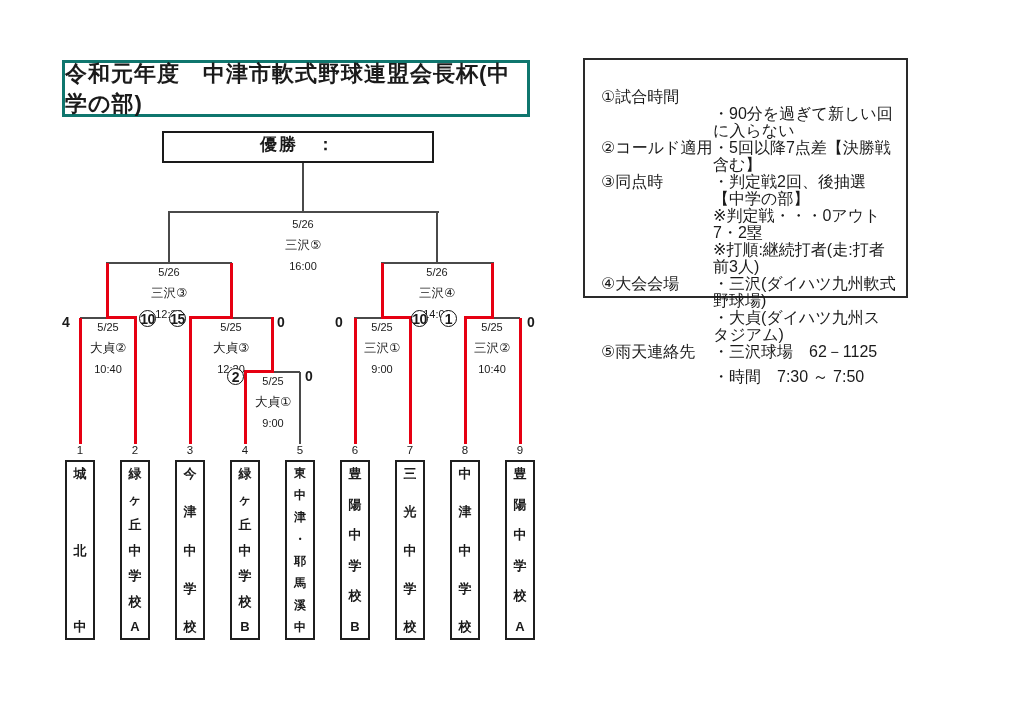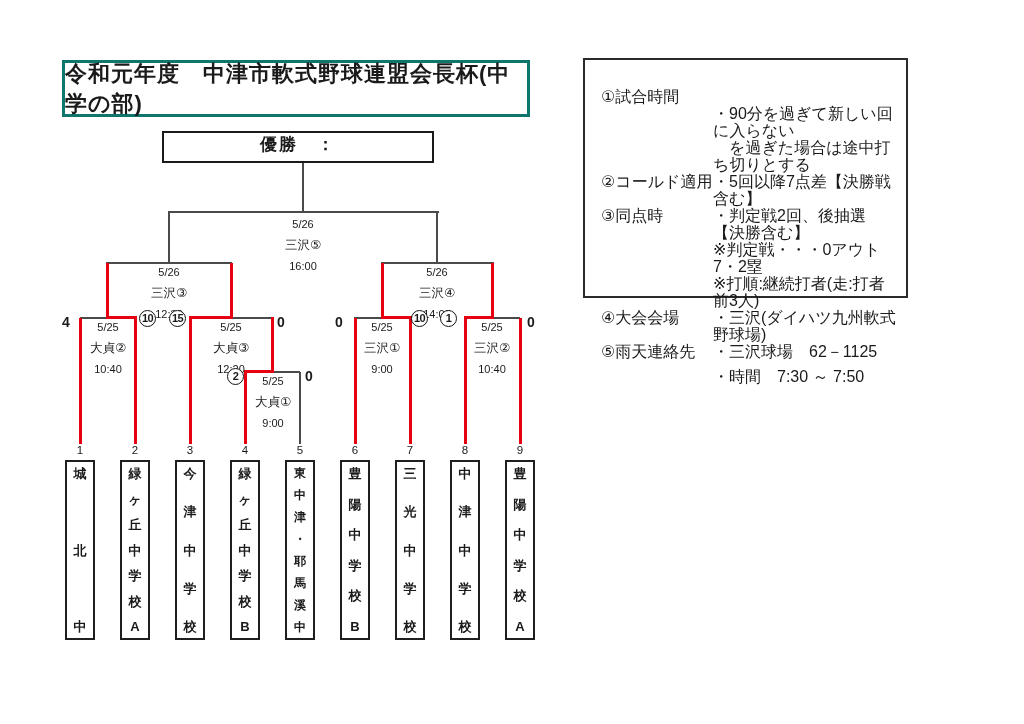"を過ぎた場合は途中打ち切りとする" div.info-text { html: <div> を過ぎた場合は途中打ち切りとする</div> -> none }
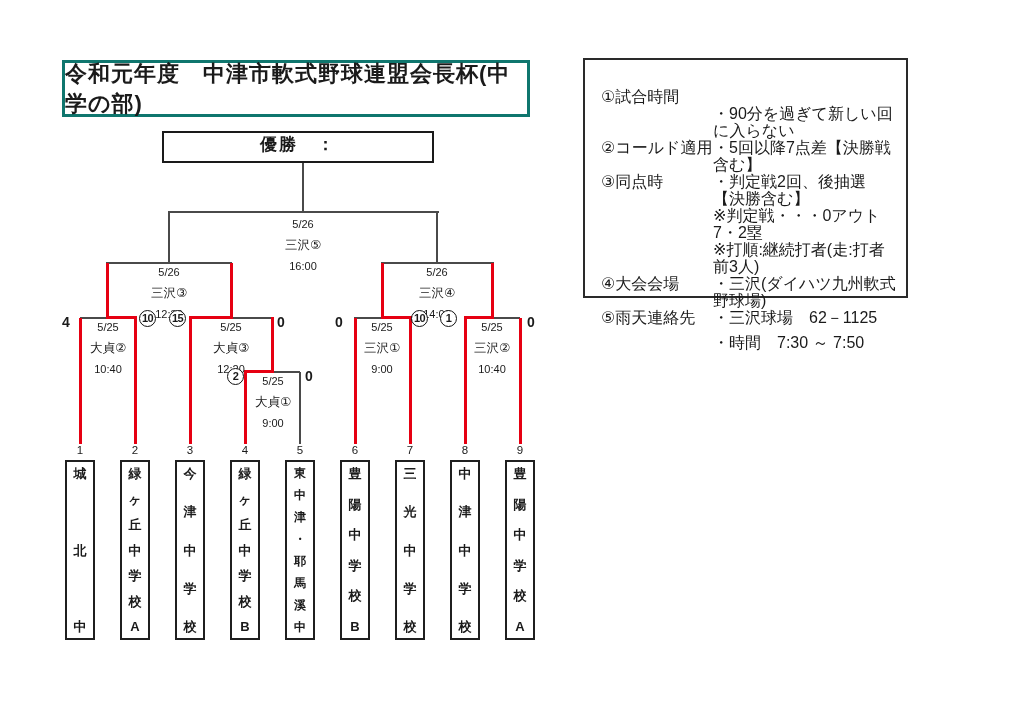"・判定戦2回、後抽選【決勝含む】" div.info-text { text: 決勝含む -> 中学の部 }
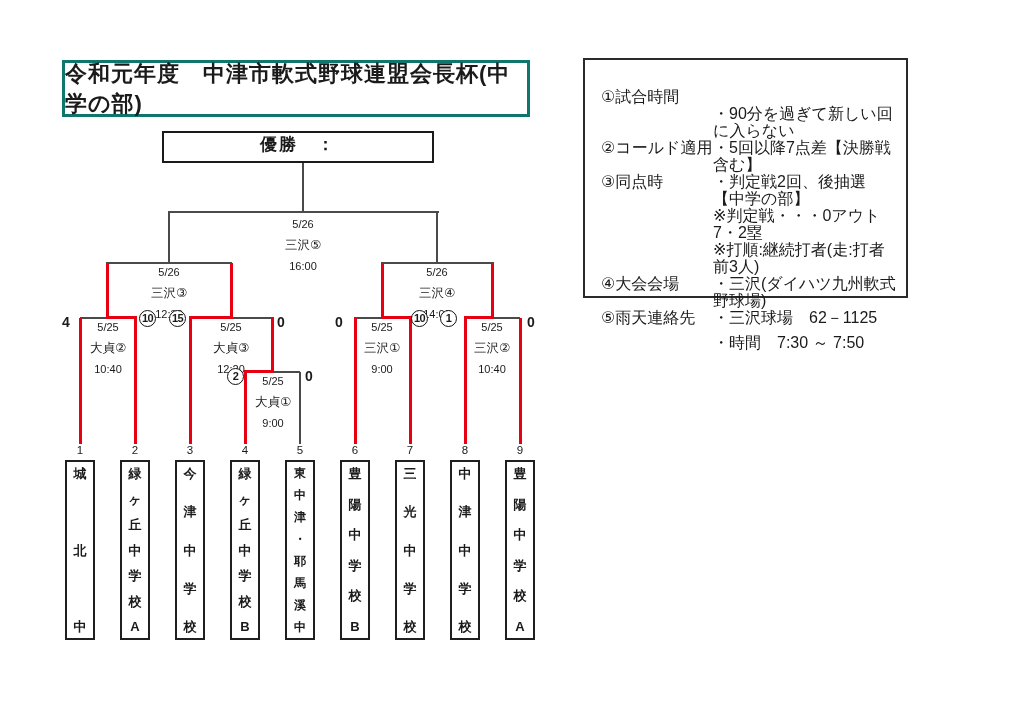"10" .score.circled { font-size: 11px -> 14px }
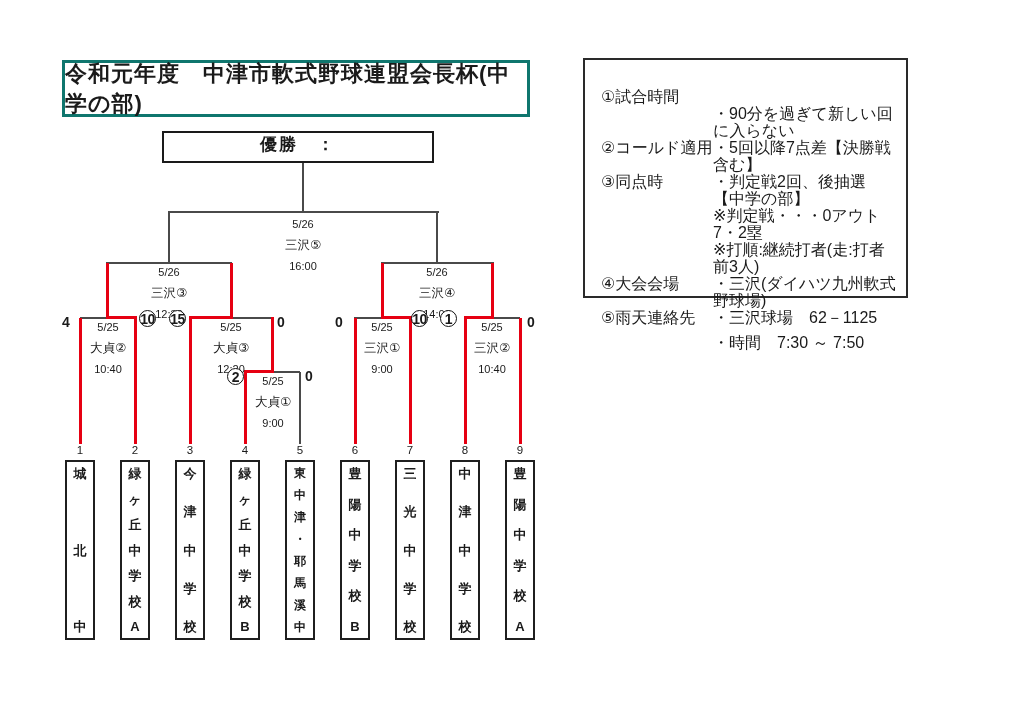"・大貞(ダイハツ九州スタジアム)" div.info-row { html: none -> <div> <div></div> <div>・大貞(ダイハツ九州スタジアム)</div> </div> }
